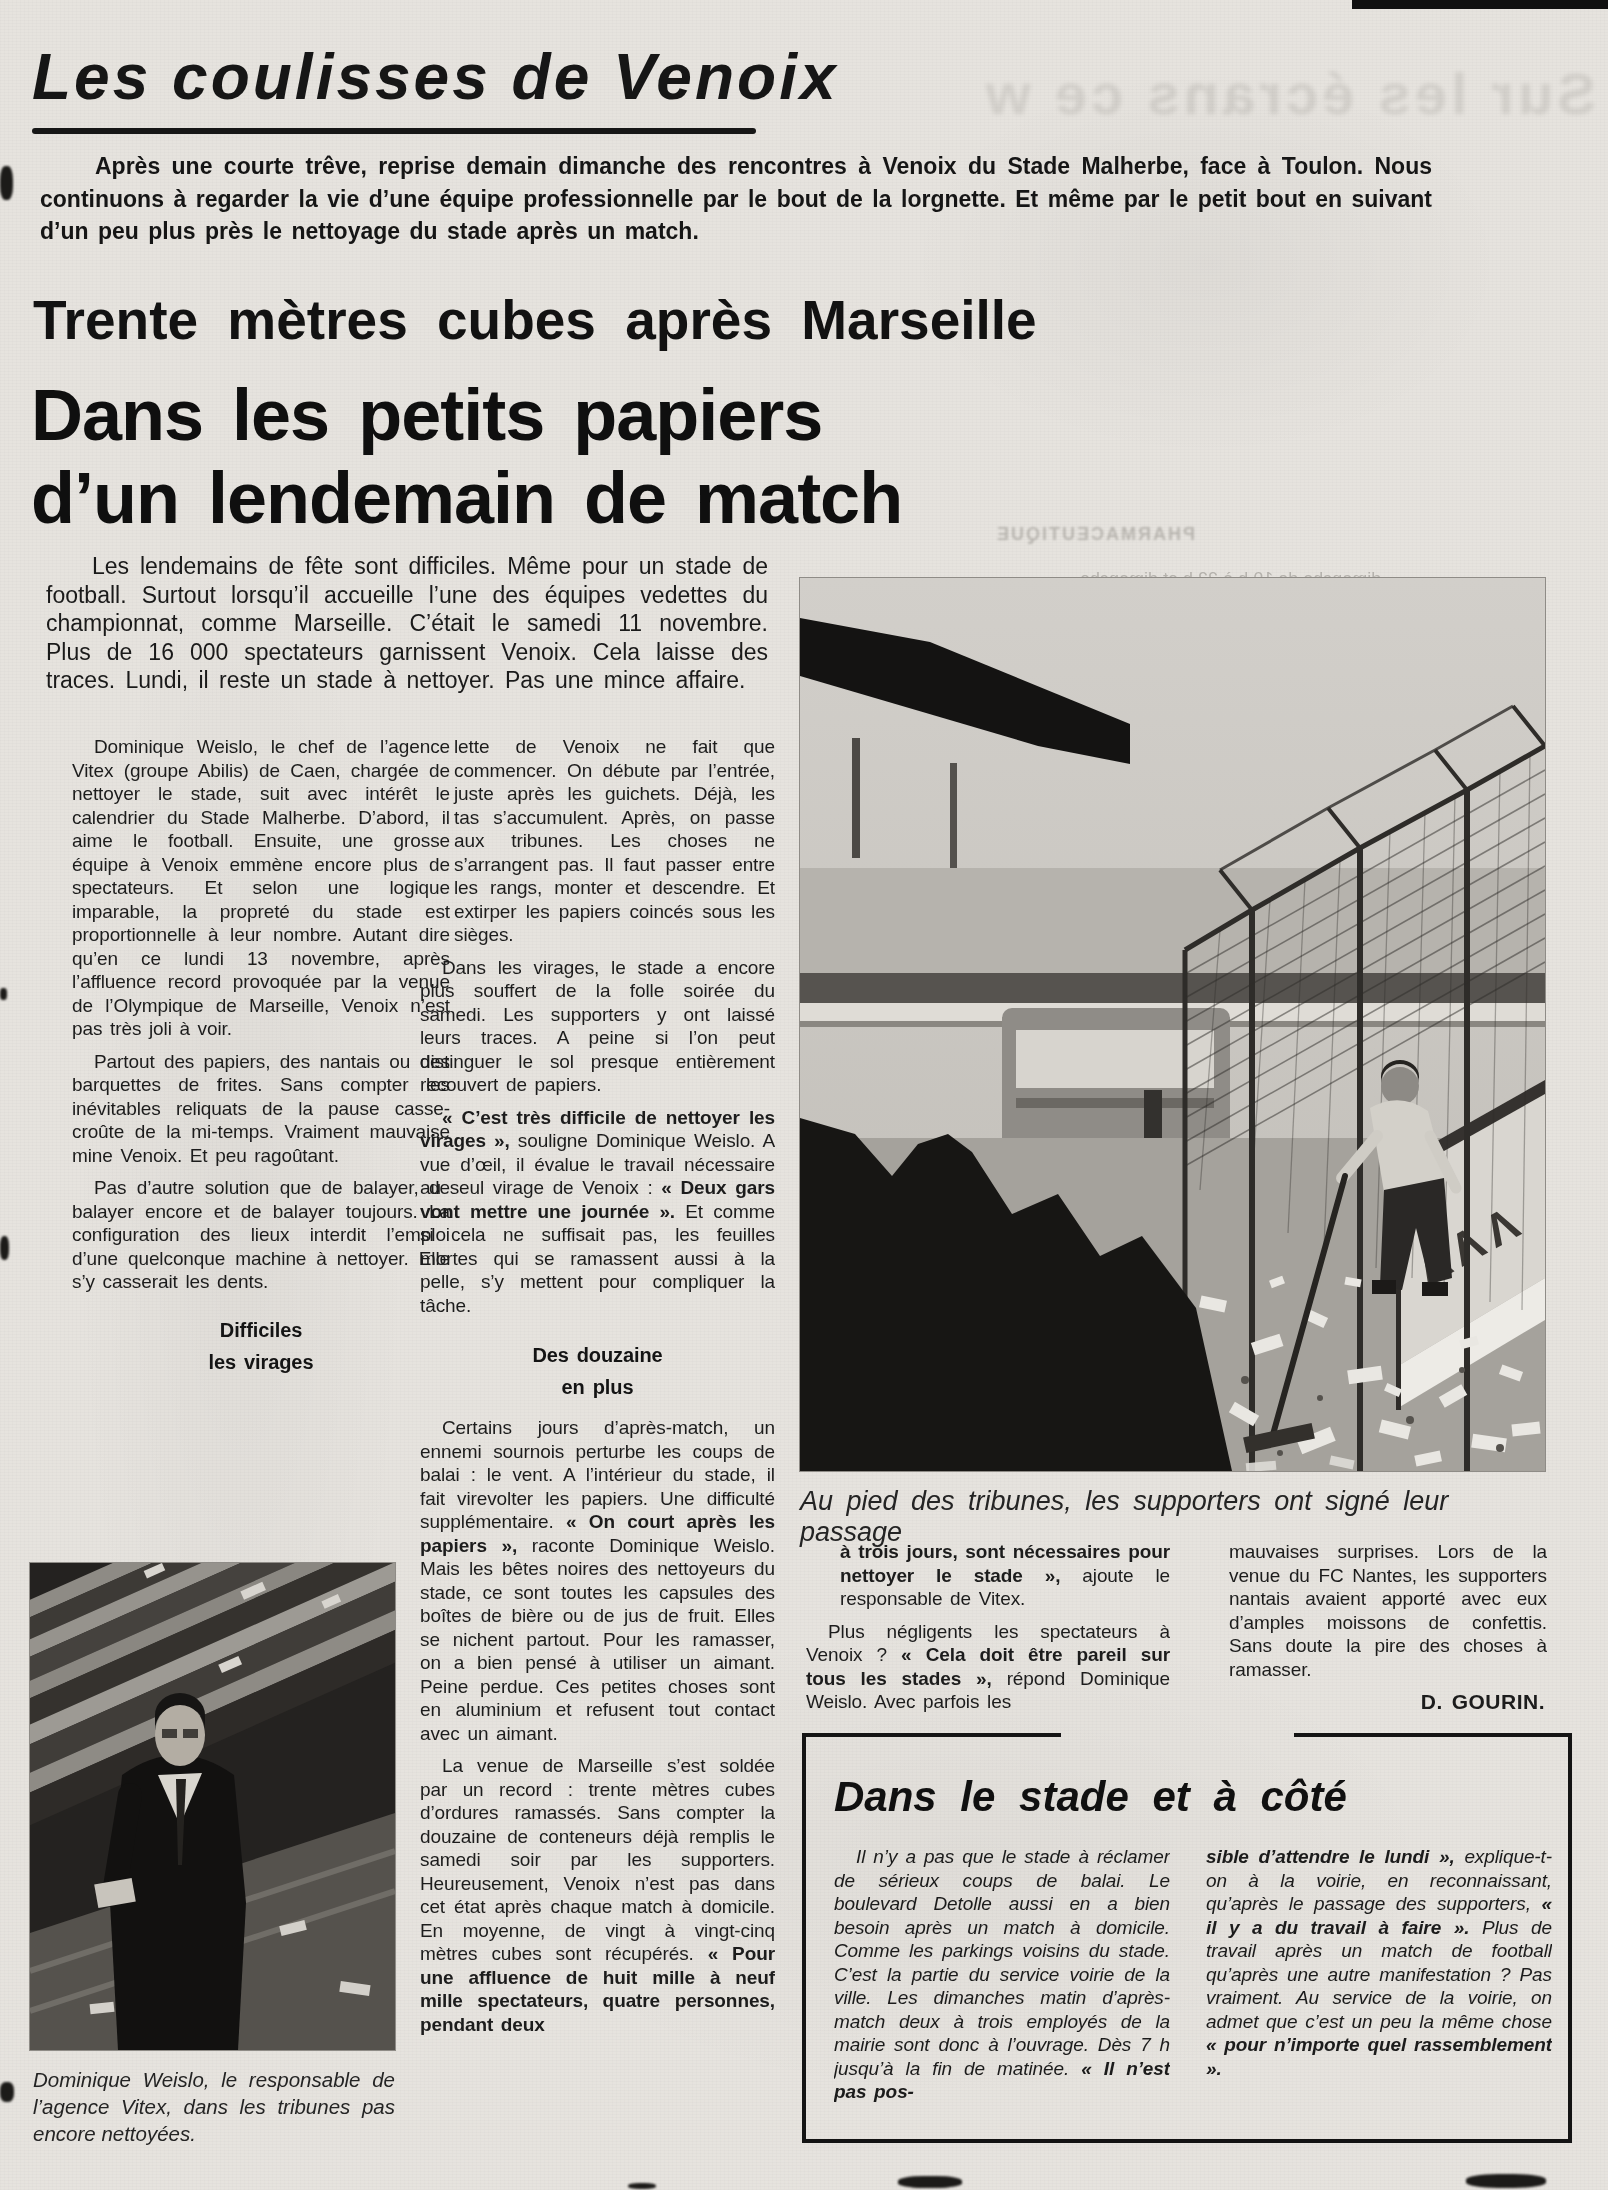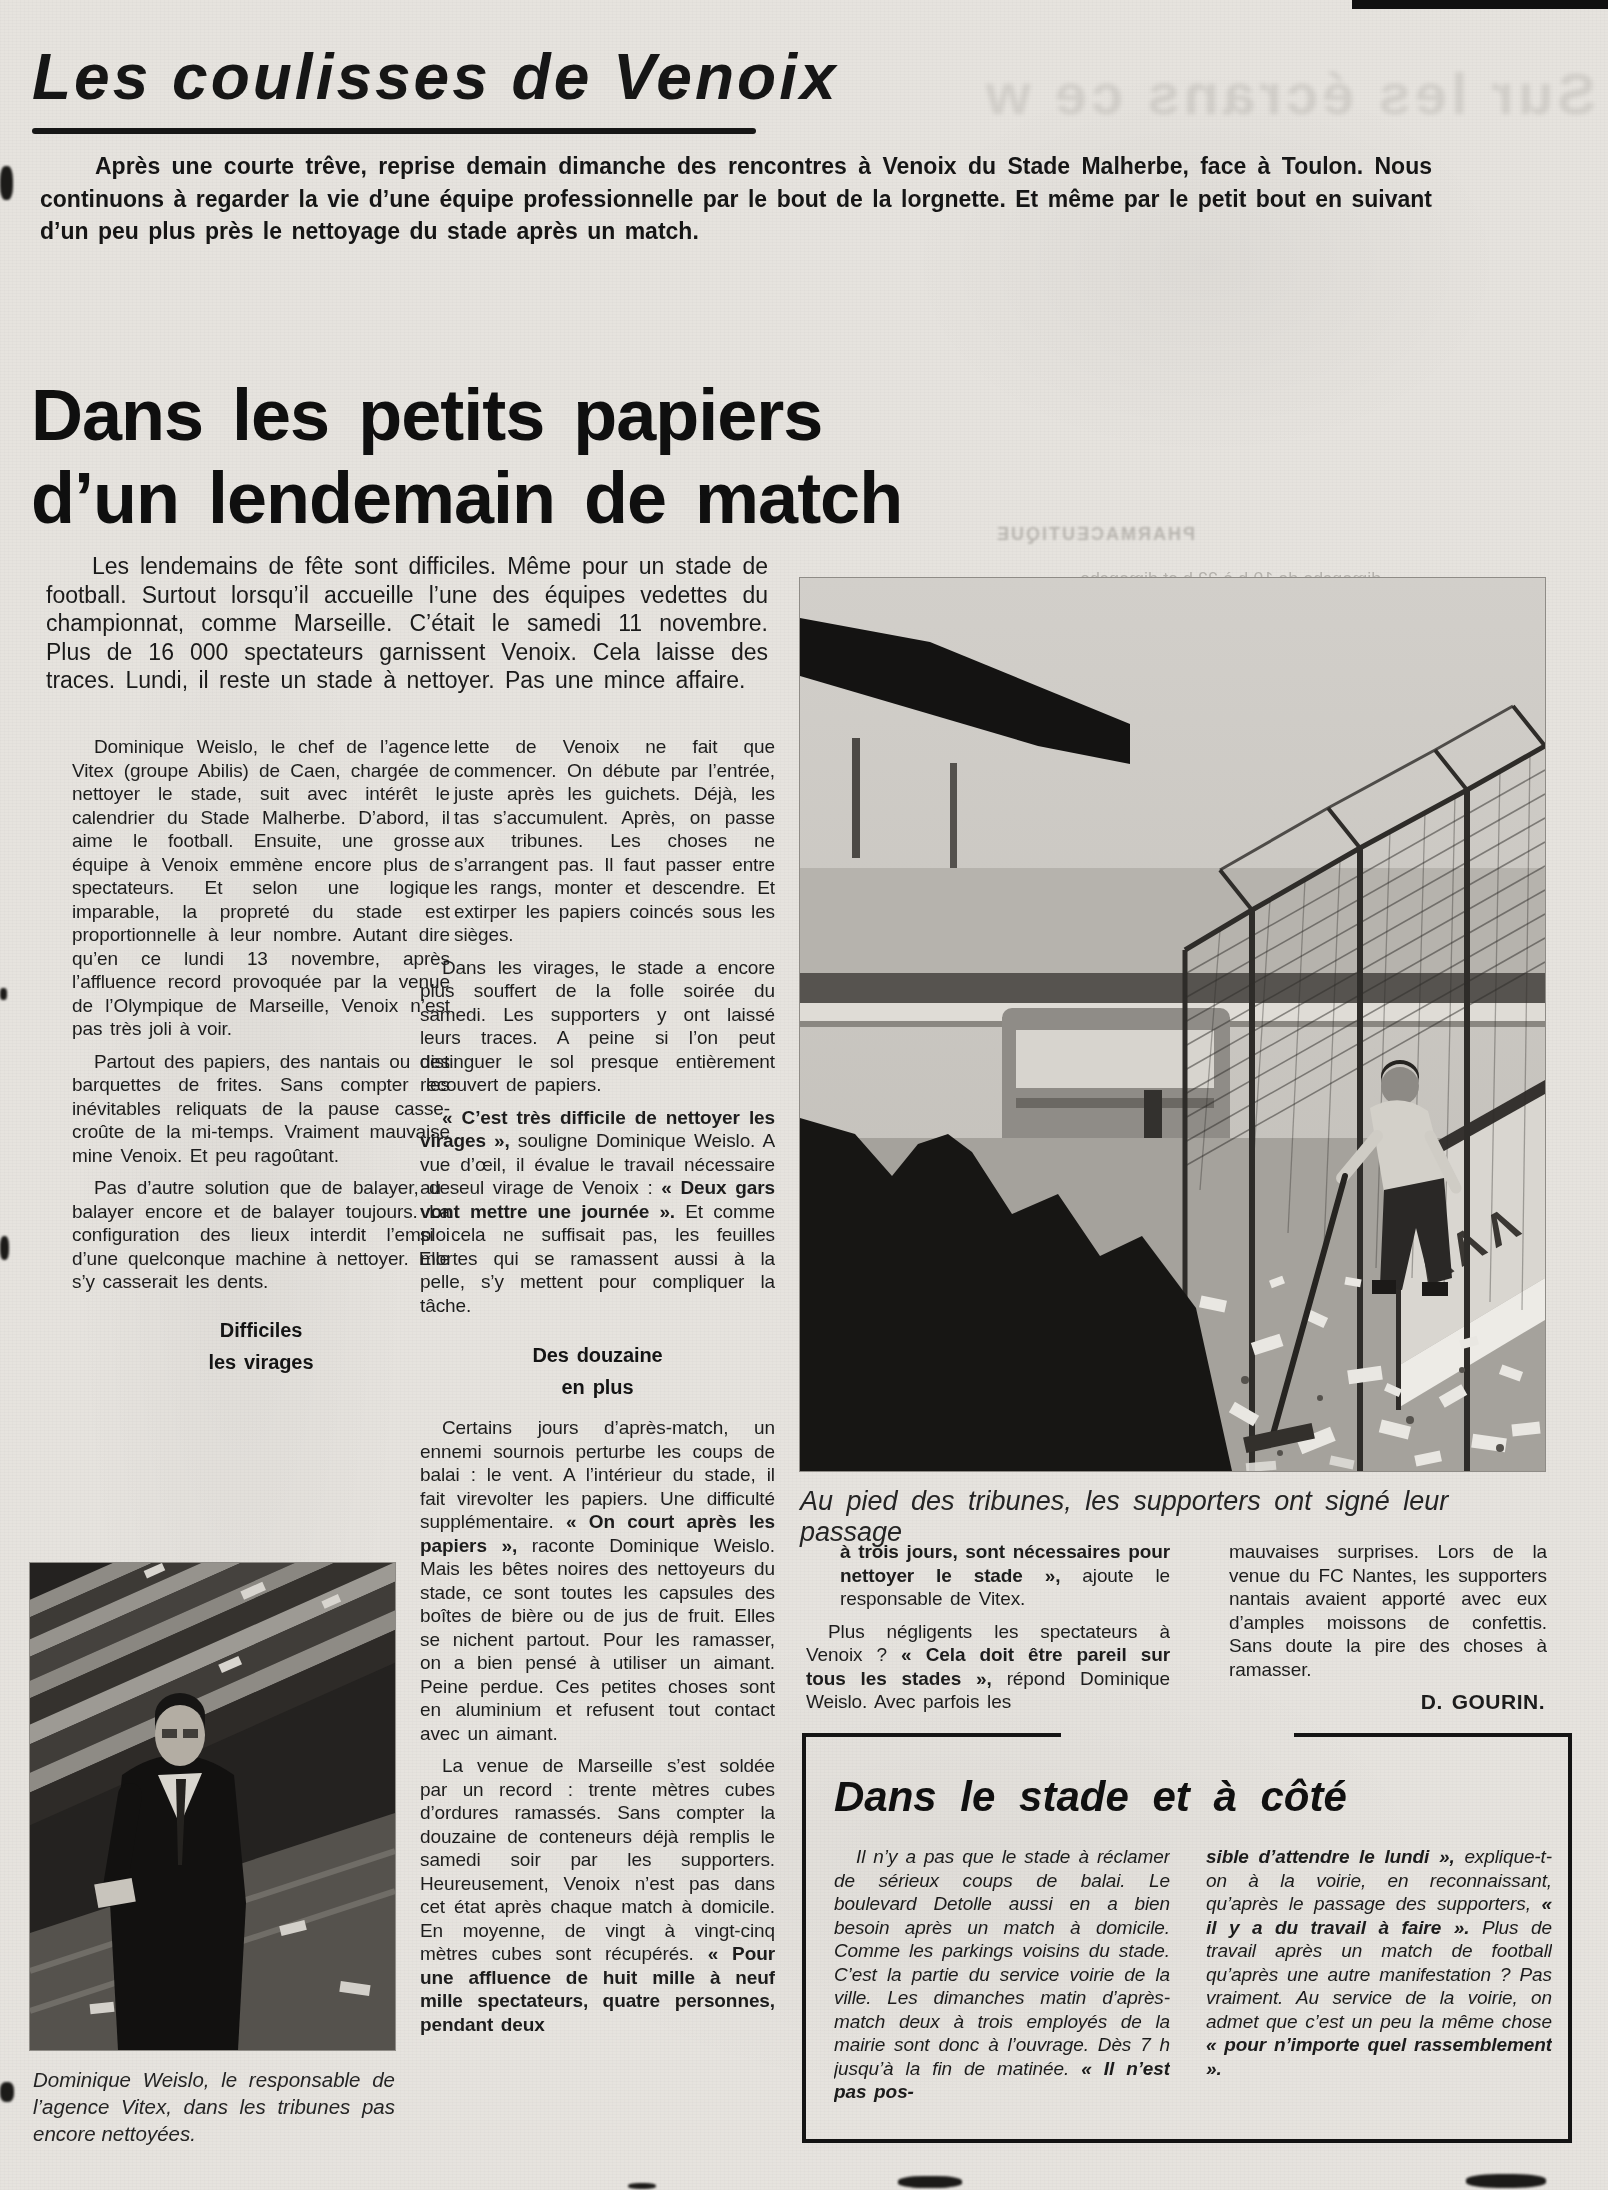"Trente mètres cubes après Marseille" div.abs { html: none -> <div>Trente mètres cubes après Marseille</div> }
